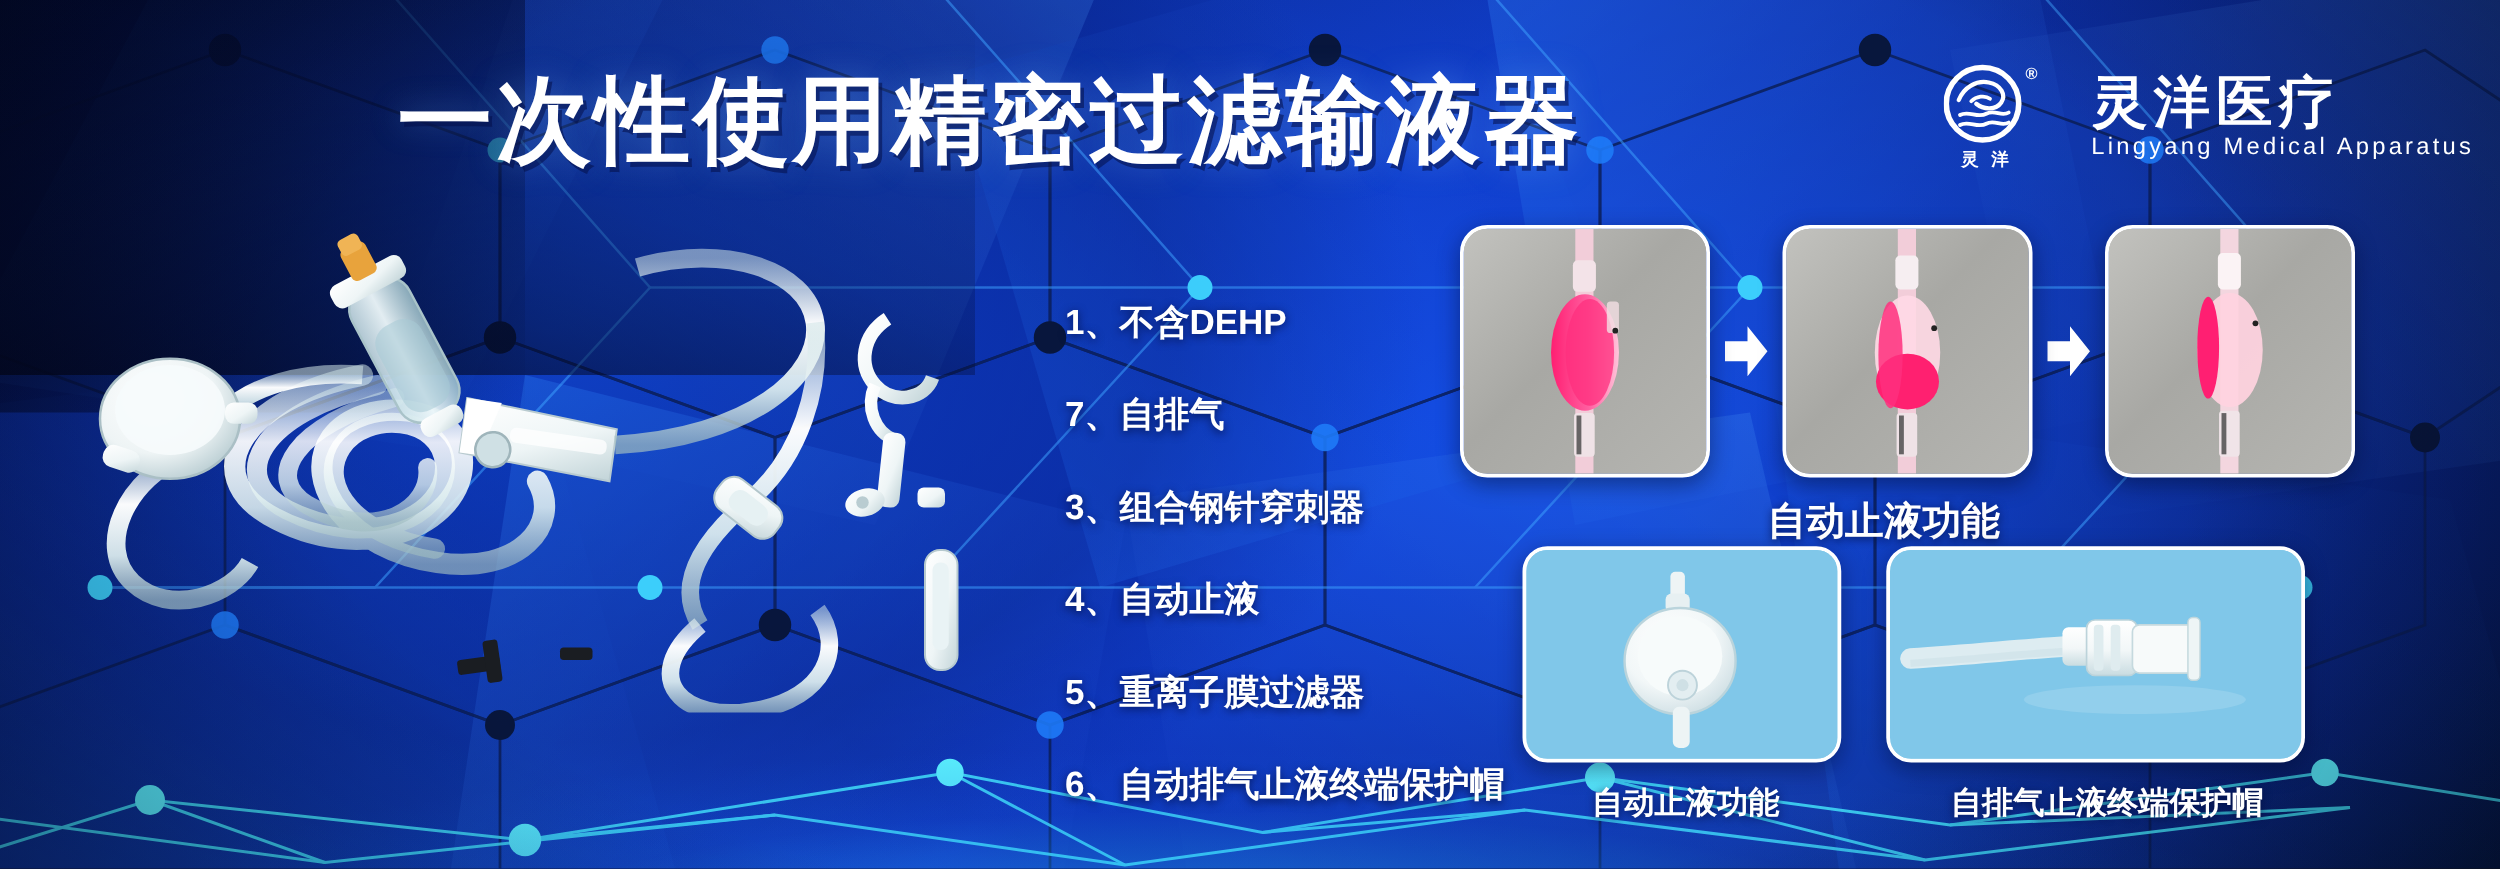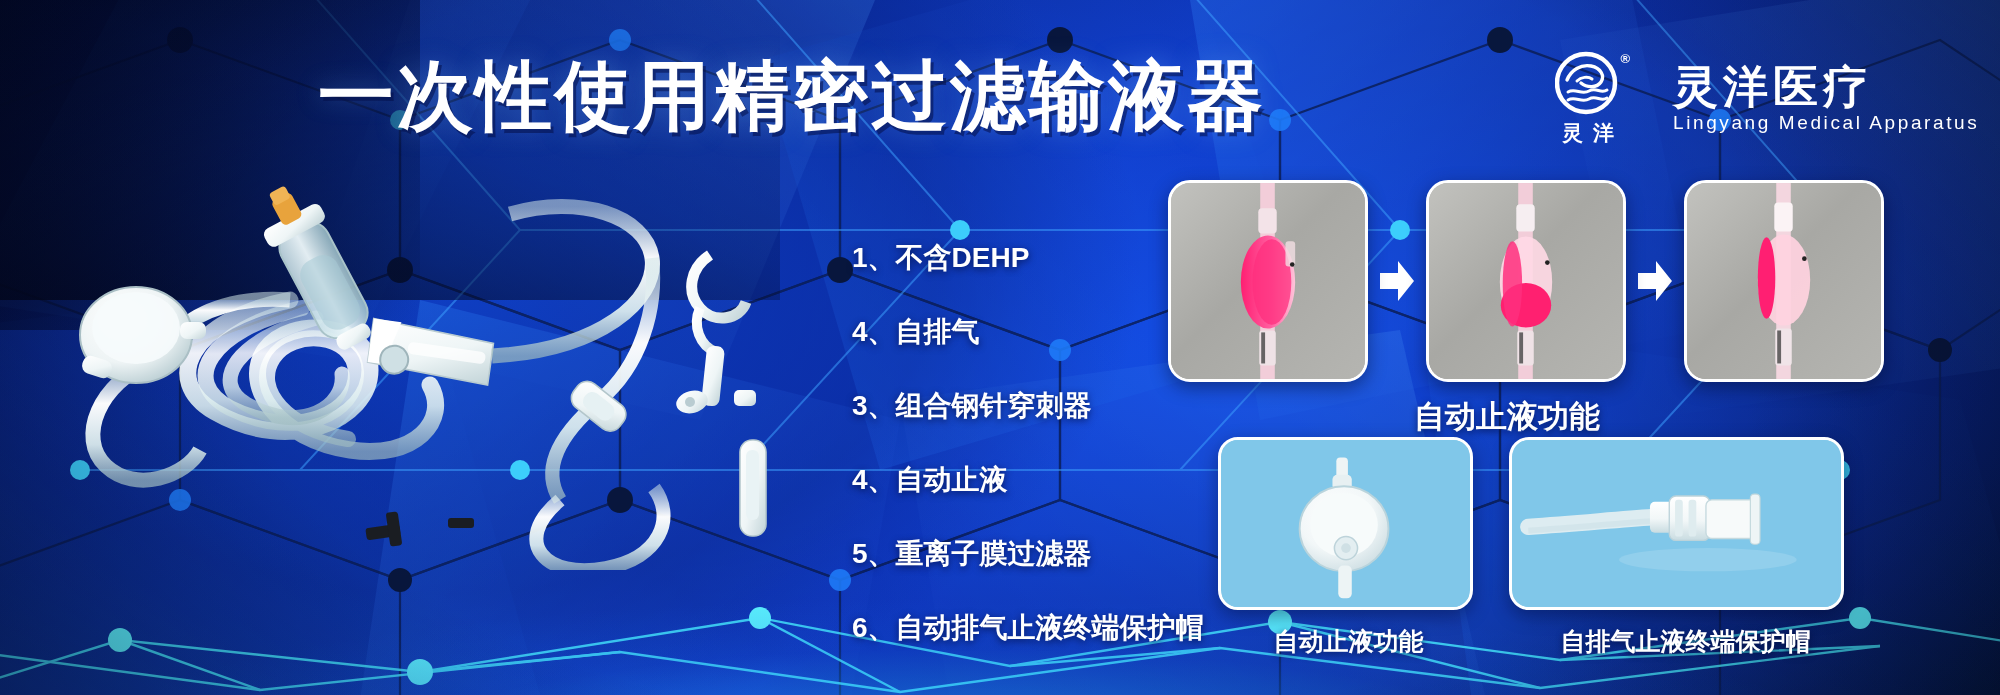"灵洋" .logo-cn-sub { font-size: 21px -> 14px }
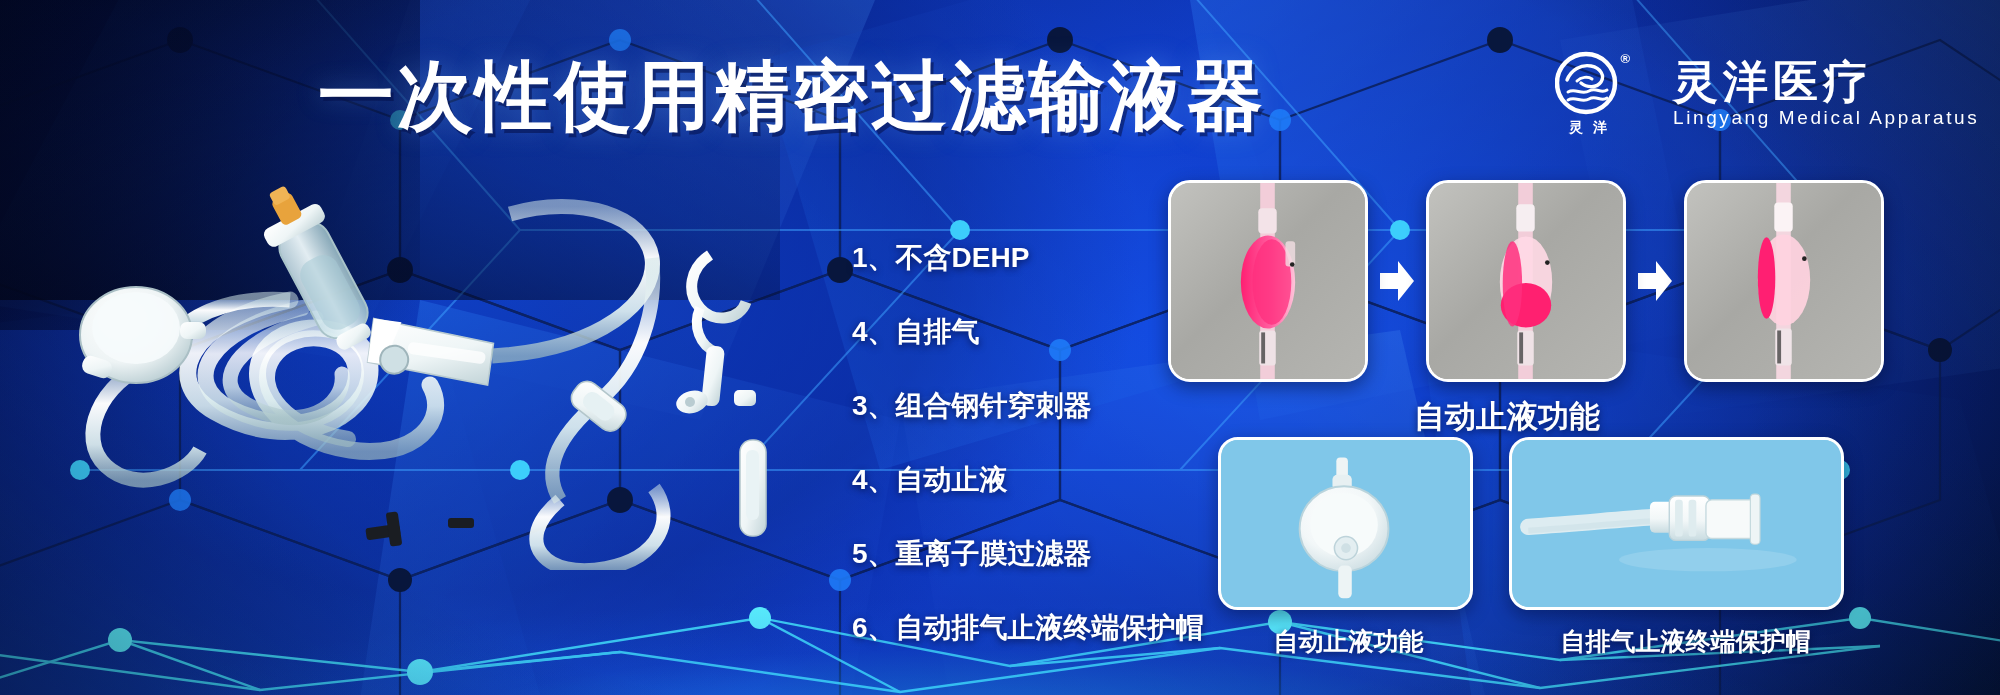"4、自排气" div.feature { text: 4 -> 7 }
